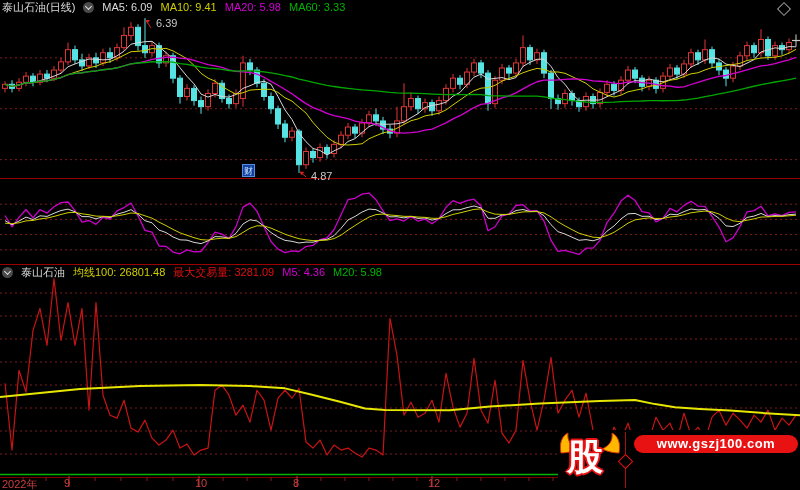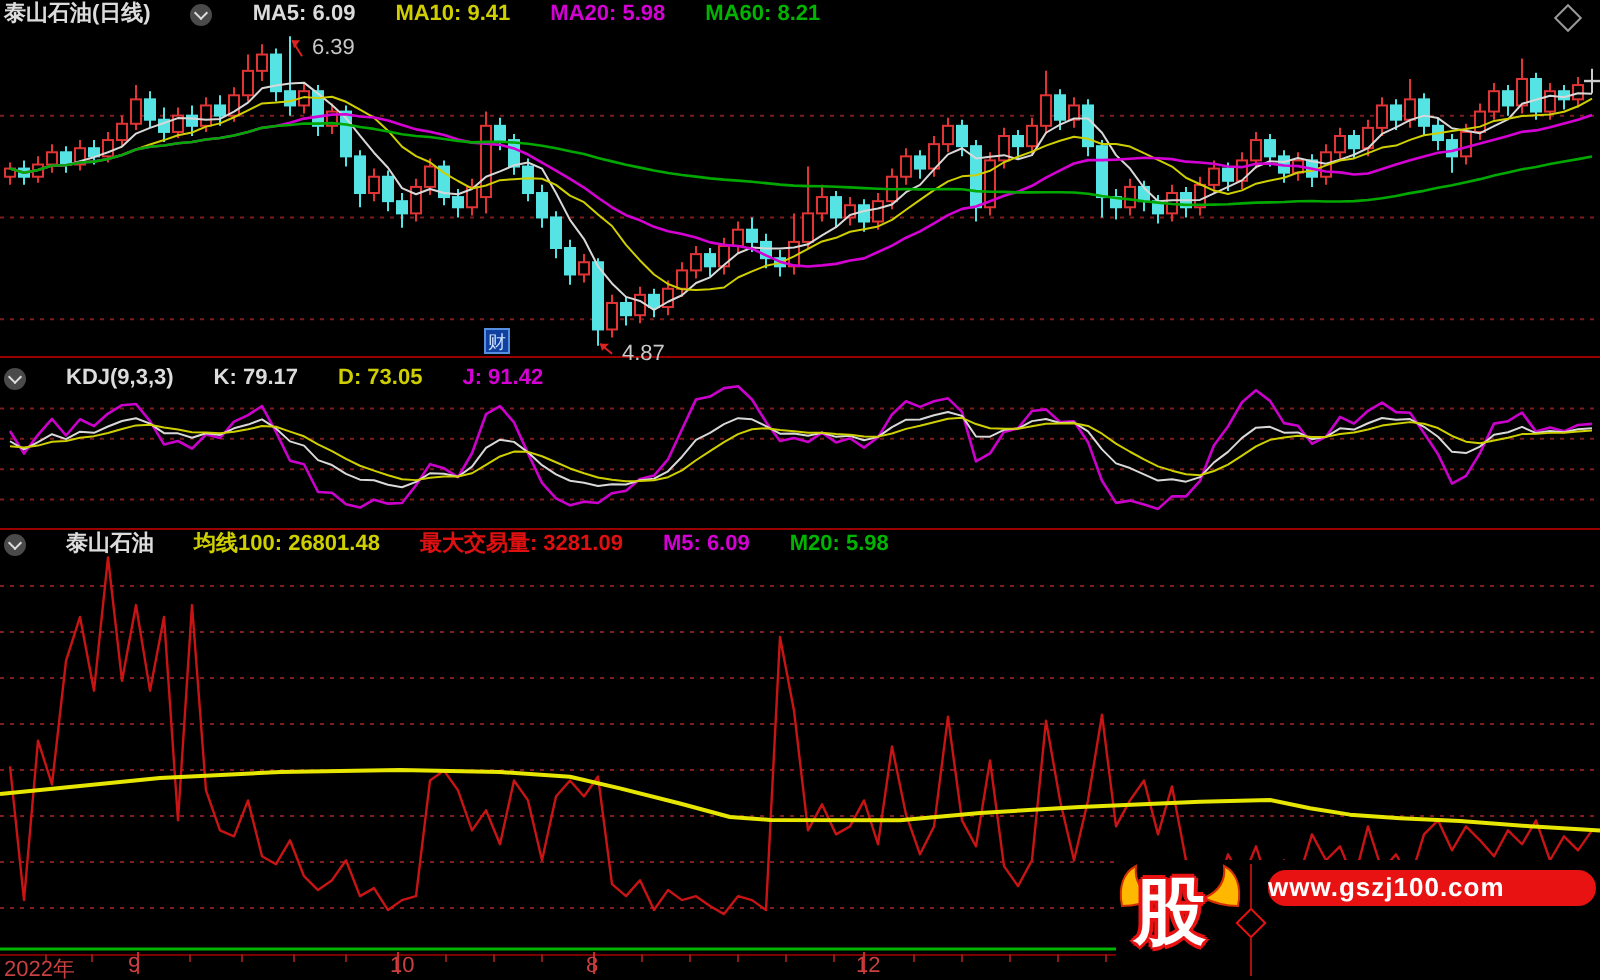"泰山石油(日线)" .hdr { font-weight: bold -> none; gap: 20px -> 8px }
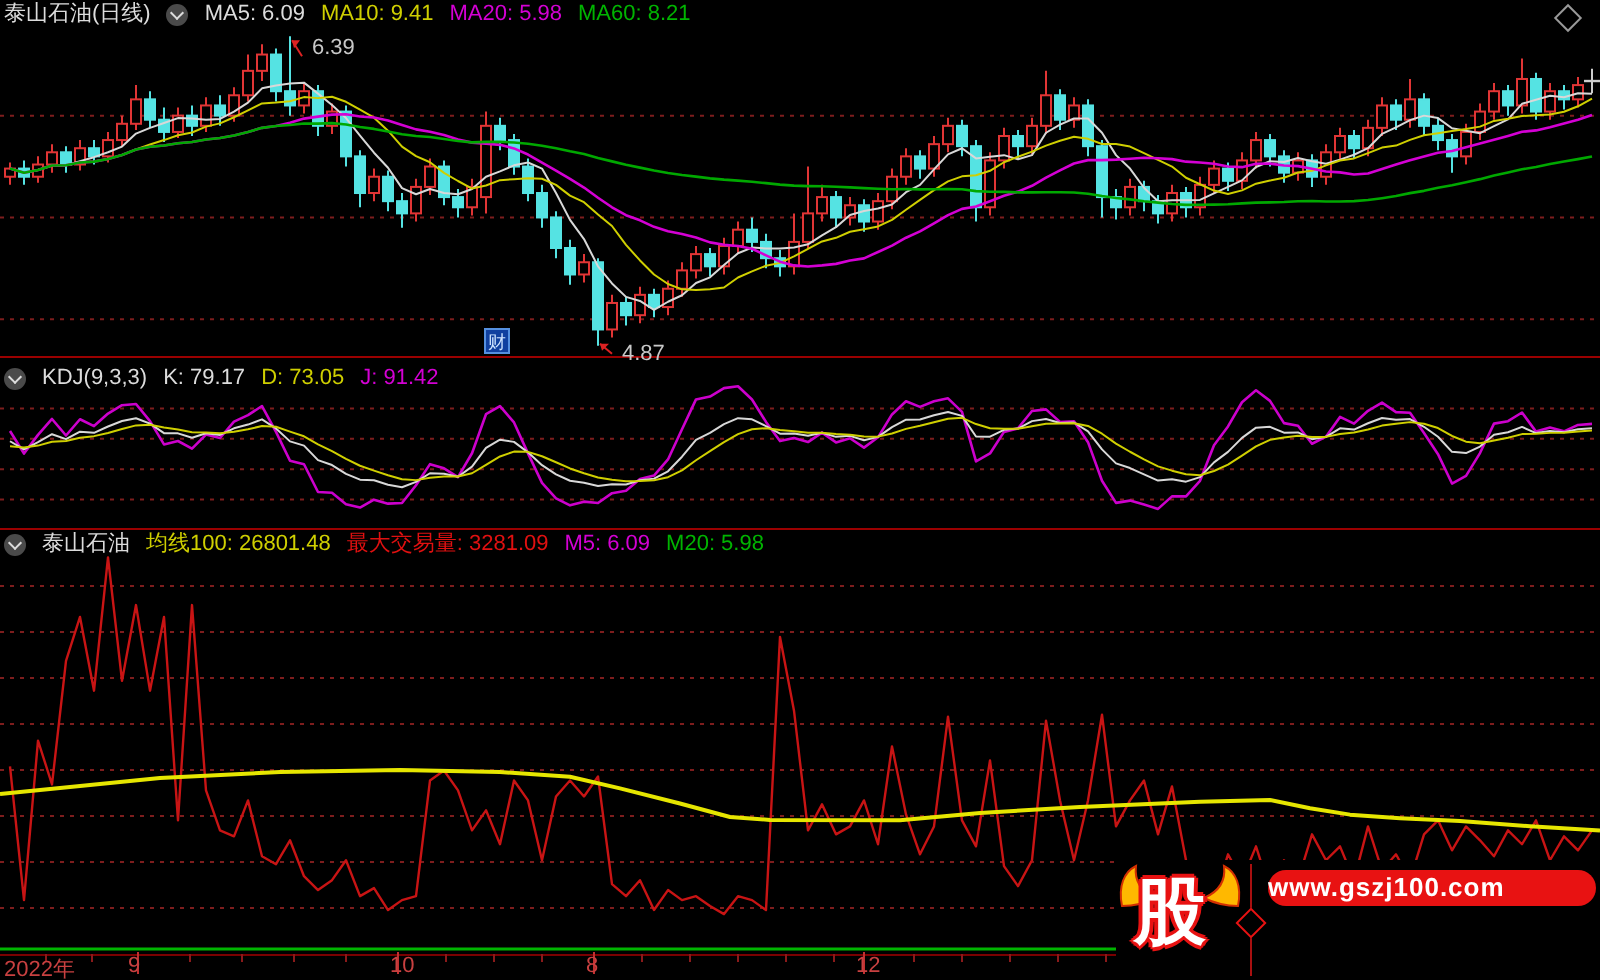"MA60: 8.21" span.c-green { text: 8.21 -> 3.33 }
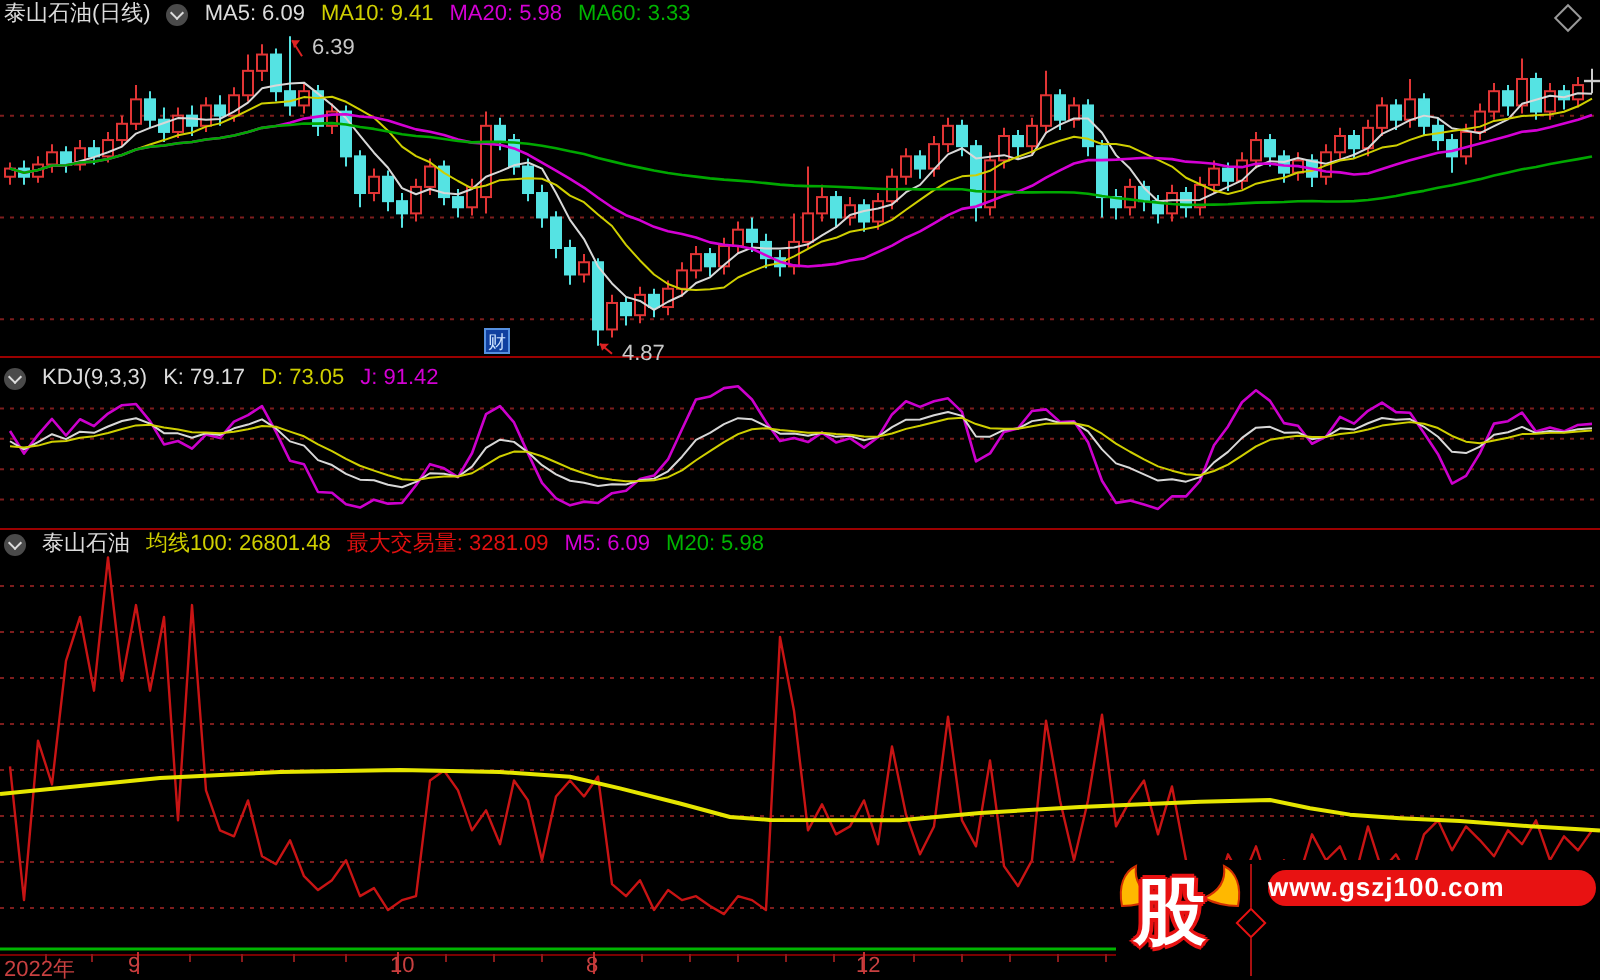"KDJ(9,3,3)" div.hdr { html: <div> <span></span> <span>KDJ(9,3,3)</span> <span>K: 79.17</span> <span>D: 73.05</span> <span>J: 91.42</span> </div> -> none }
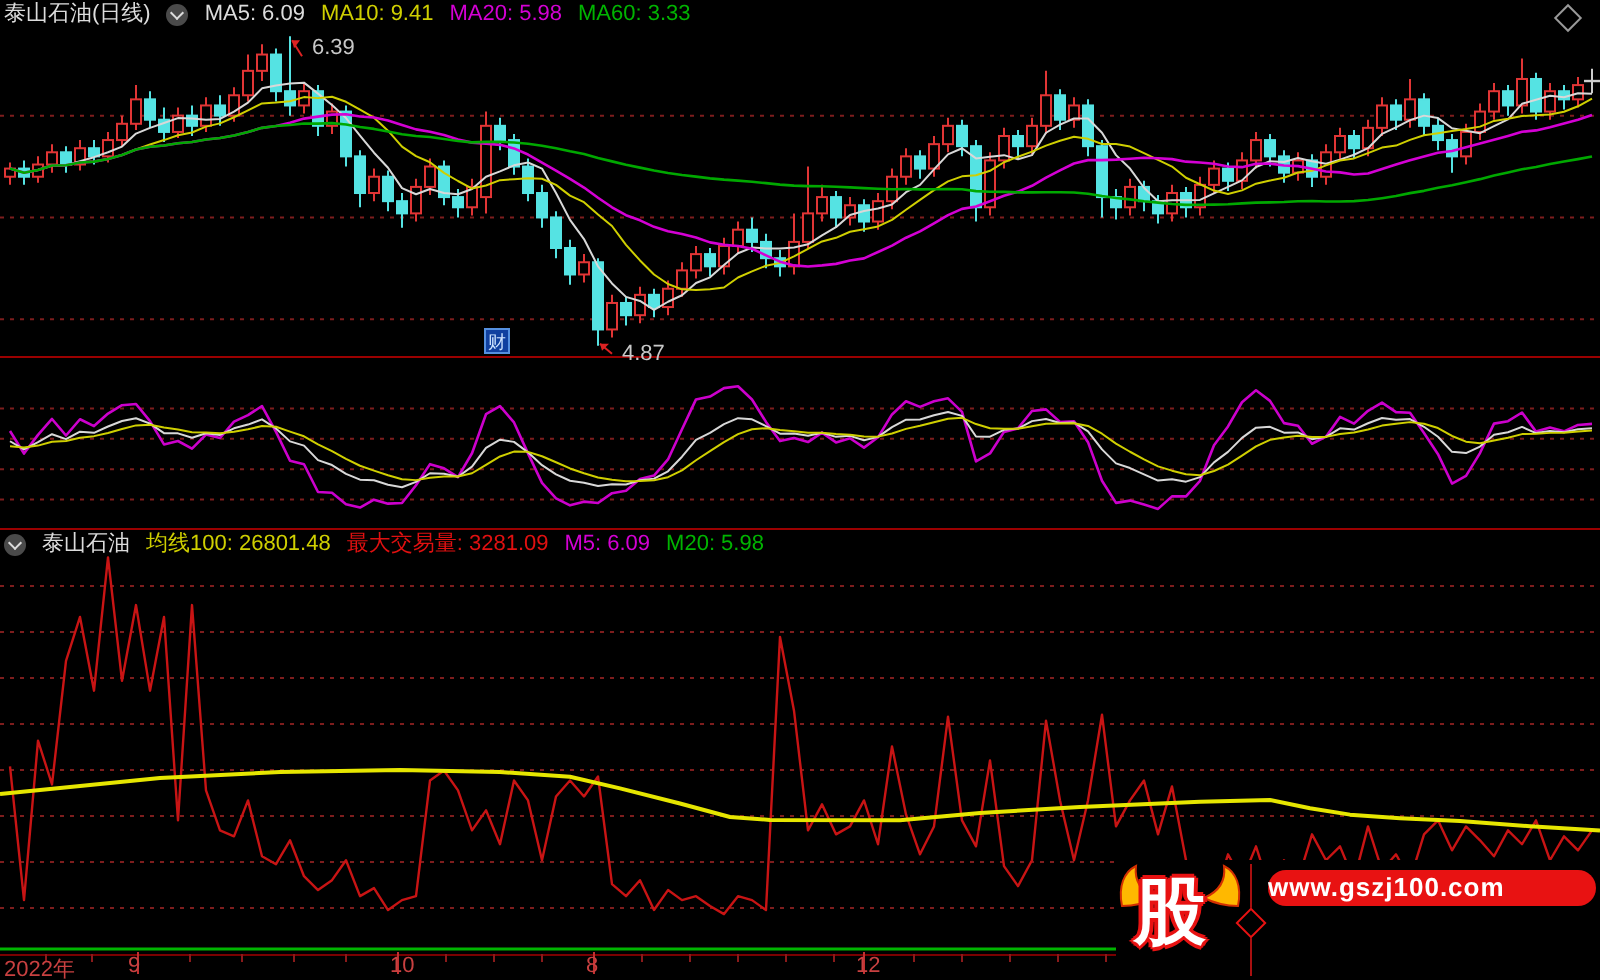"M5: 6.09" span.c-magenta { text: 6.09 -> 4.36 }
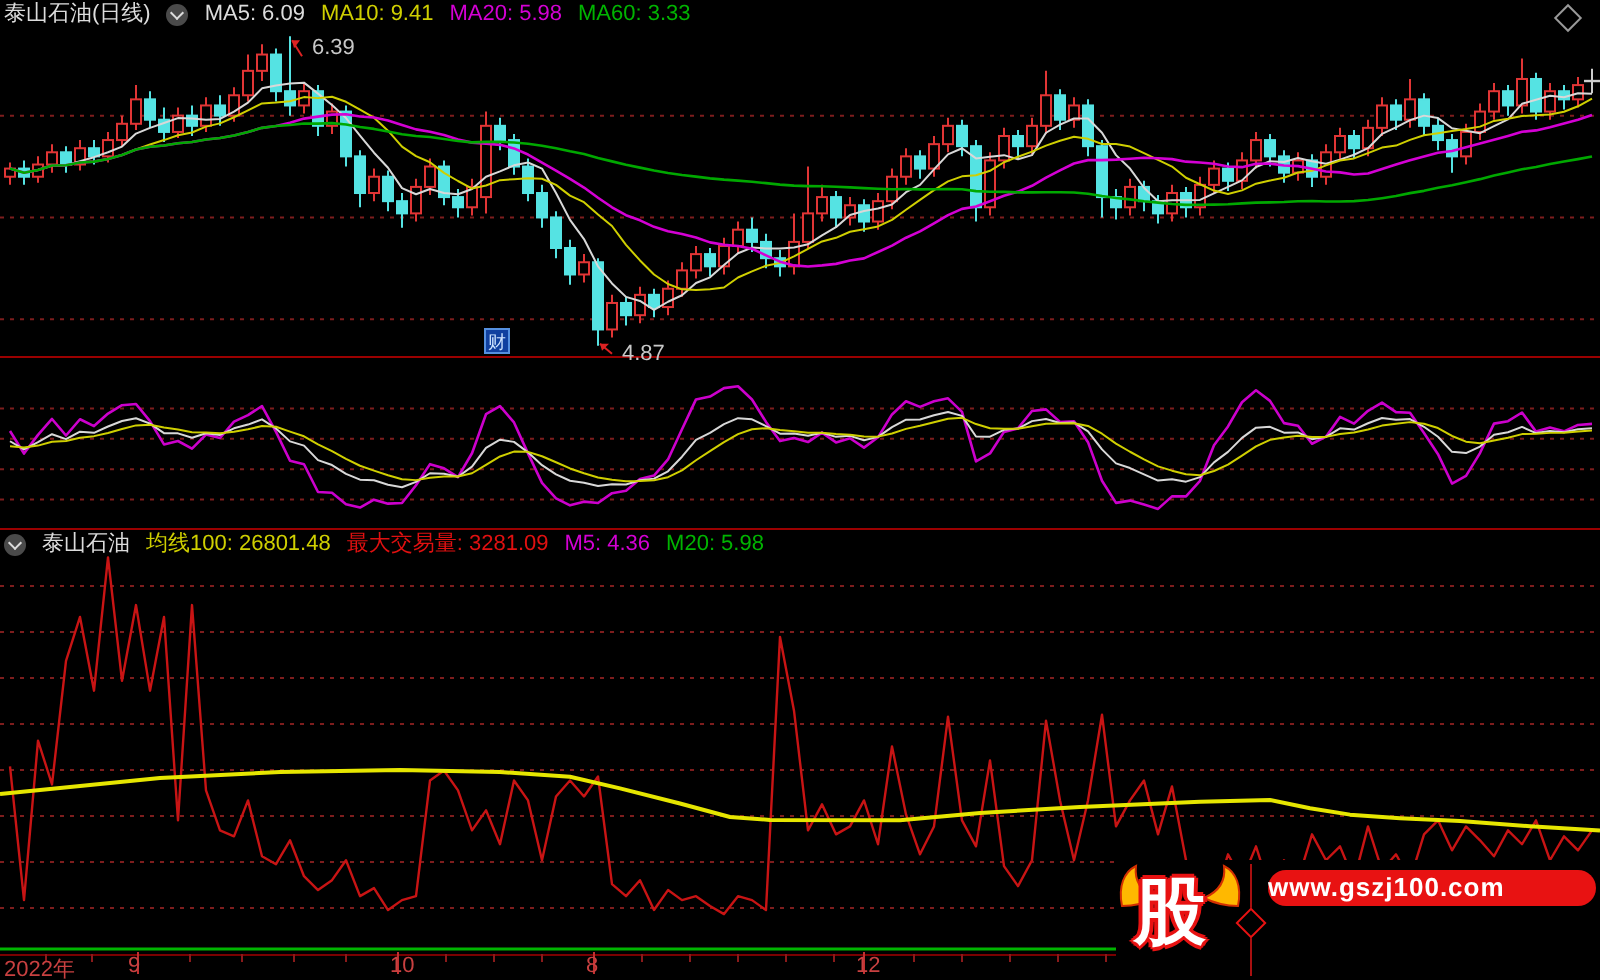"www.gszj100.com" .logo-pill { text-align: none -> center }
